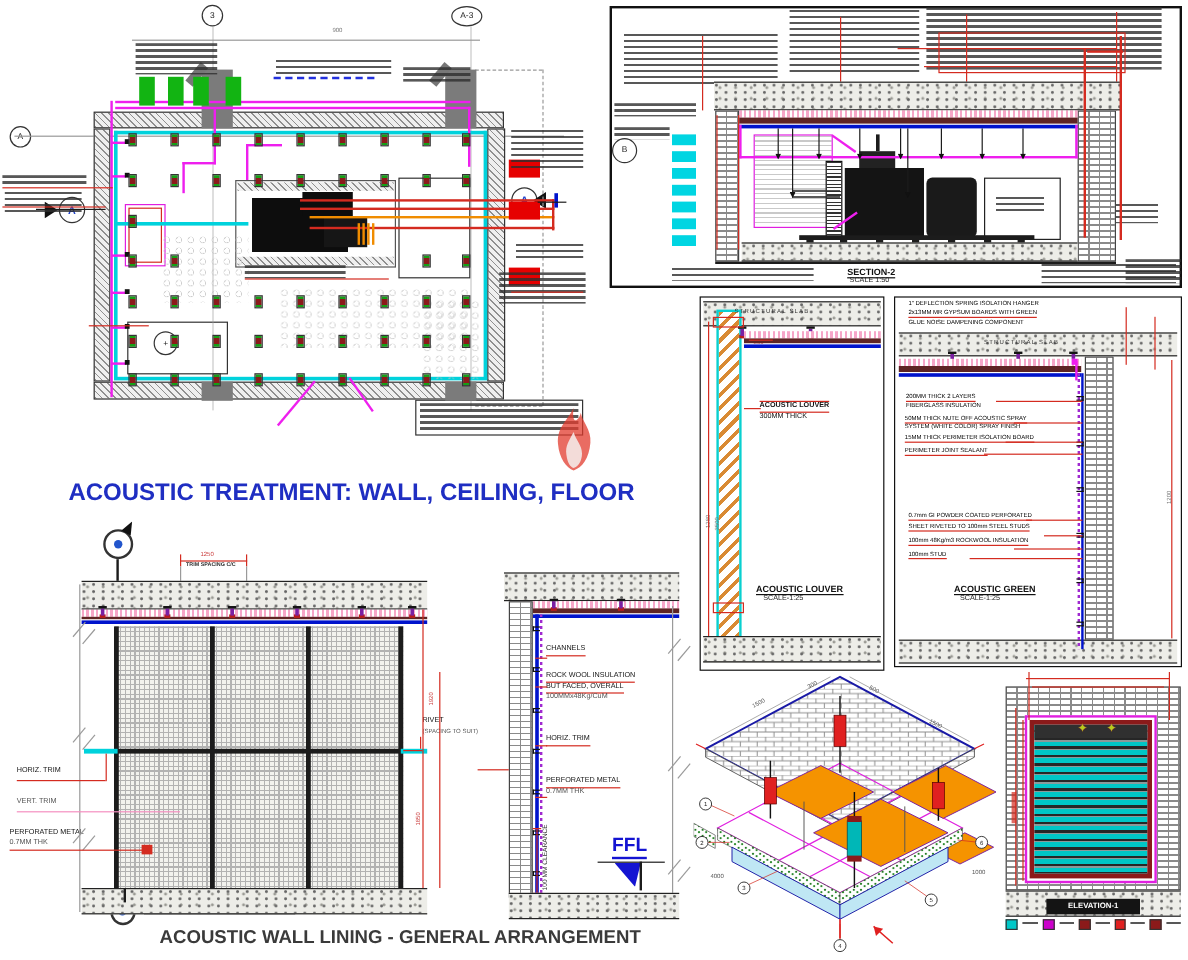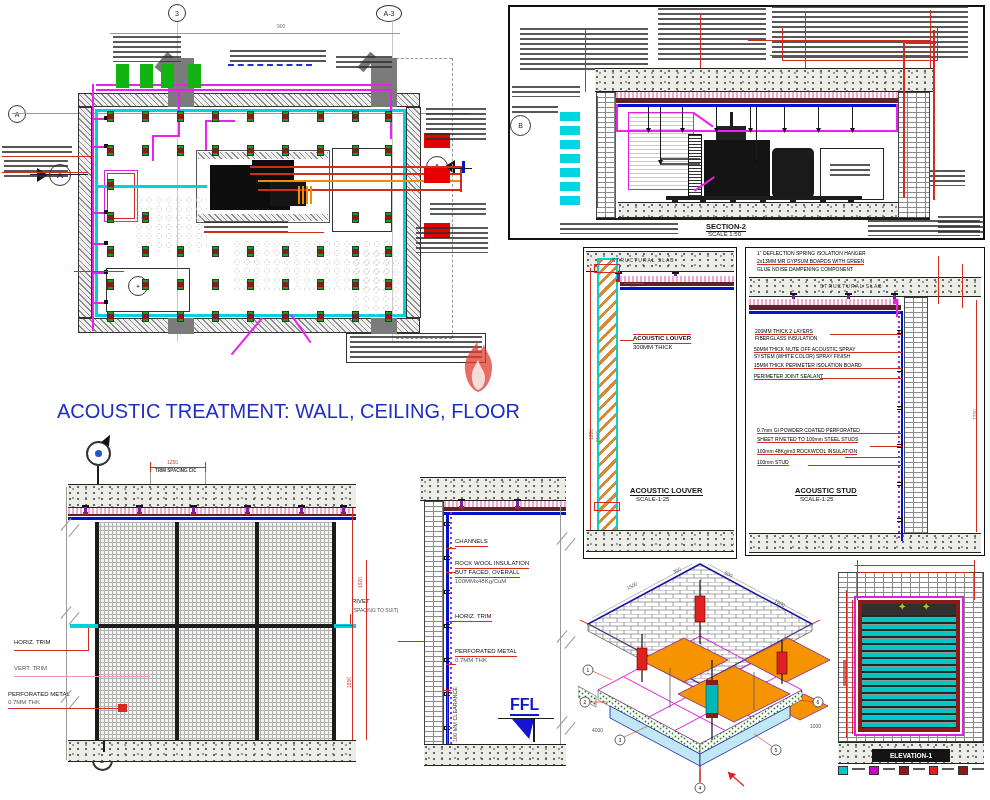"ACOUSTIC TREATMENT: WALL, CEILING, FLOOR" div.abs { font-weight: normal -> bold }
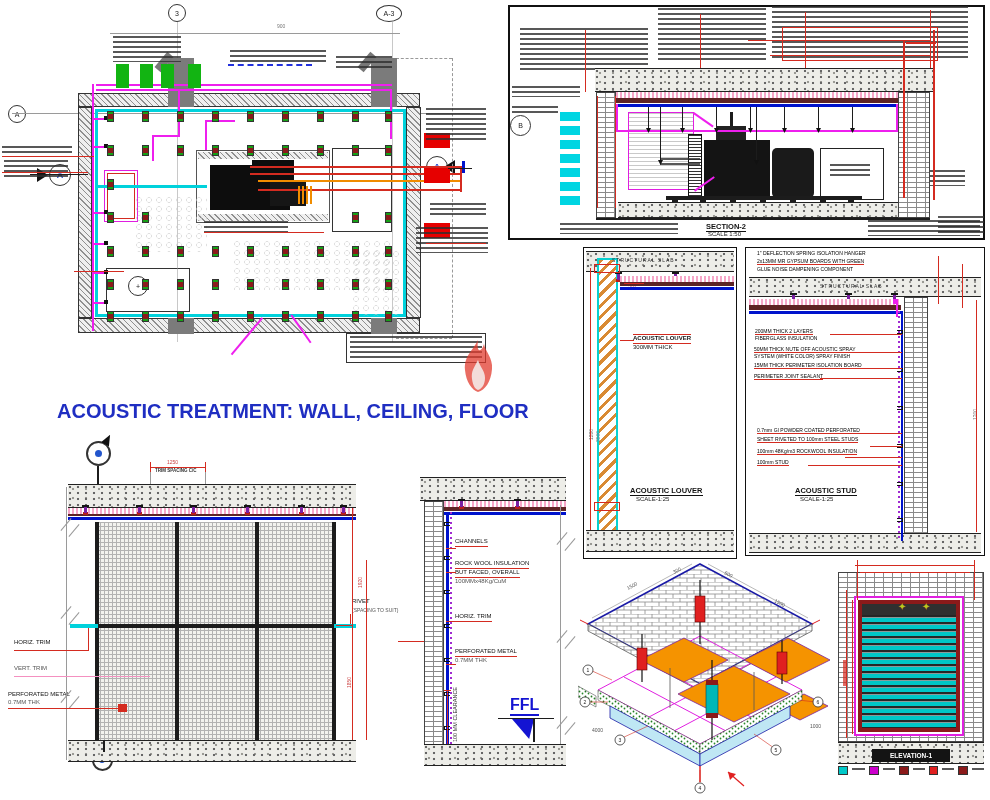"ACOUSTIC STUD" div.abs { text: STUD -> GREEN }
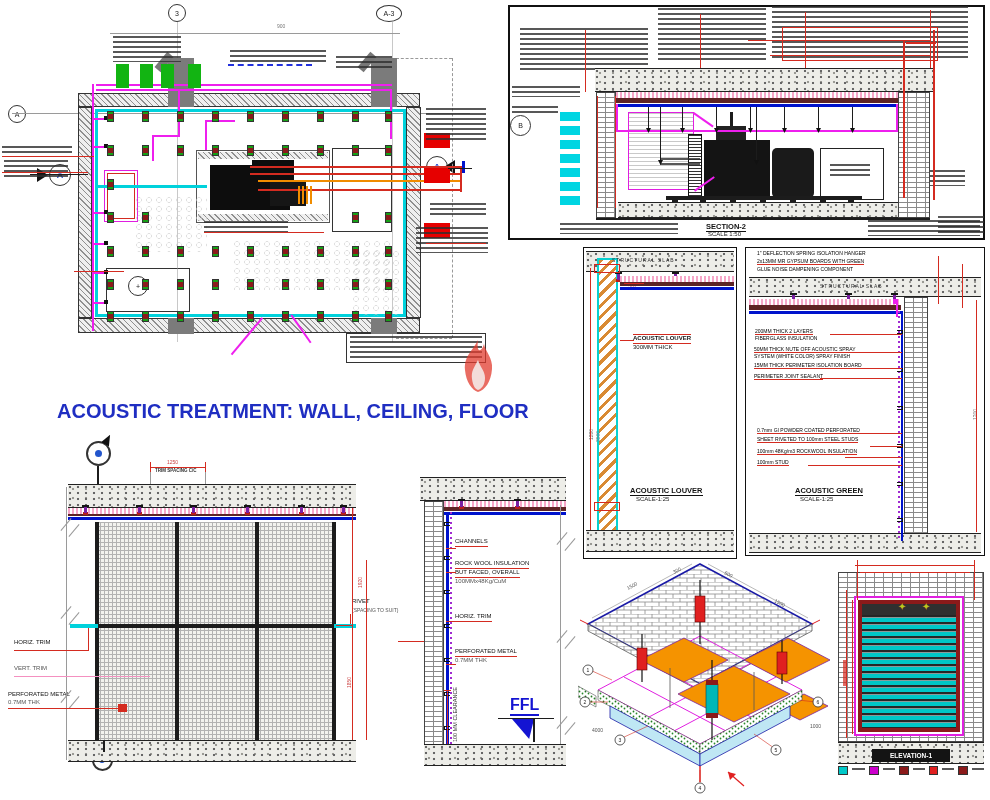"ACOUSTIC WALL LINING - GENERAL" div.abs { html: none -> <div>ACOUSTIC WALL LINING - GENERAL ARRANGEMENT</div> }
